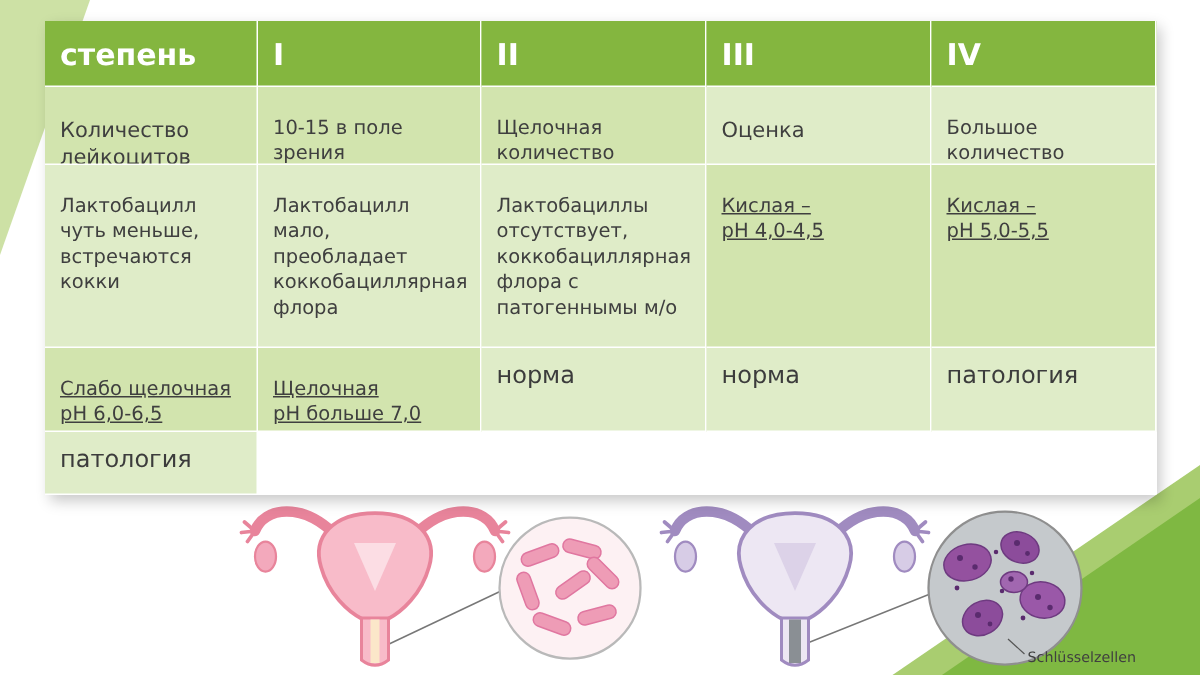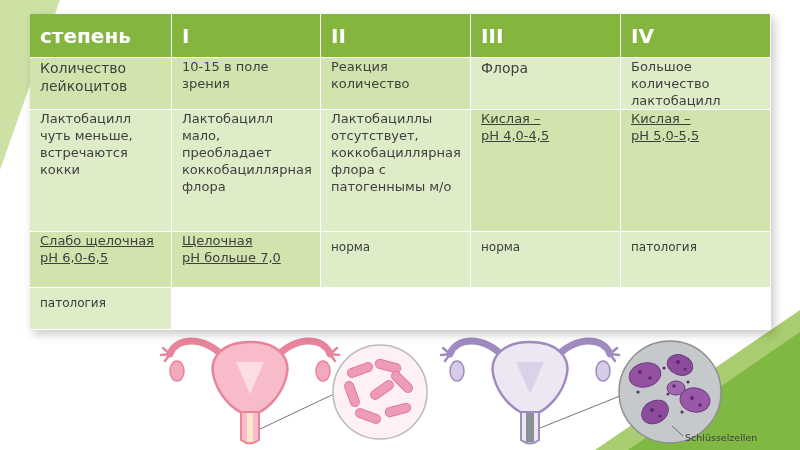"степень" .cell { padding: 1px 10px -> 20px 10px }
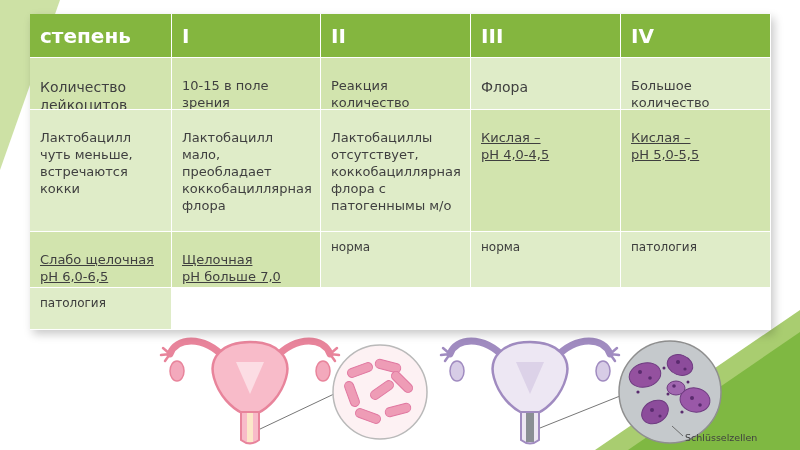"Реакция количество" div.cell { text: Реакция -> Щелочная }
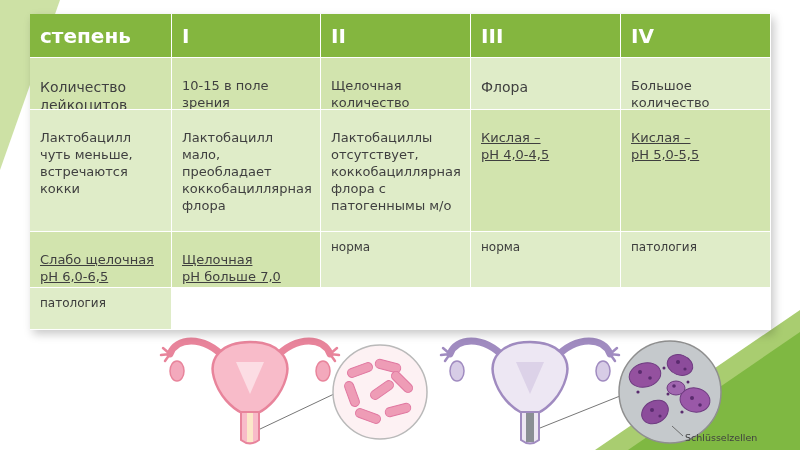"Флора" div.cell { text: Флора -> Оценка }
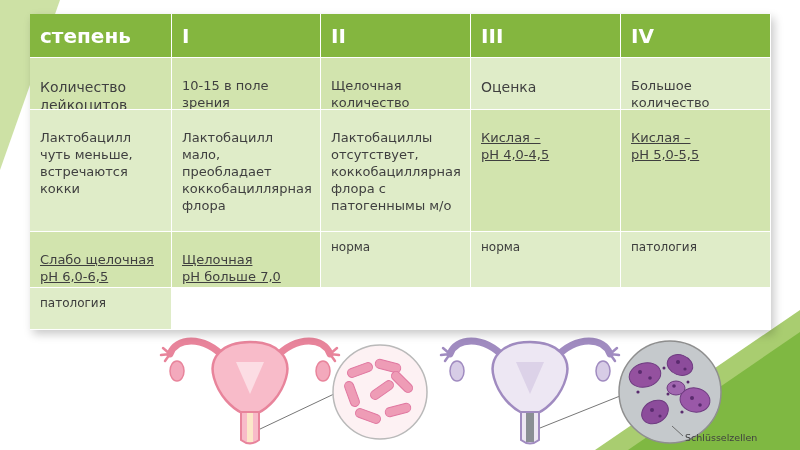"норма" .score { font-size: 12px -> 16px }
